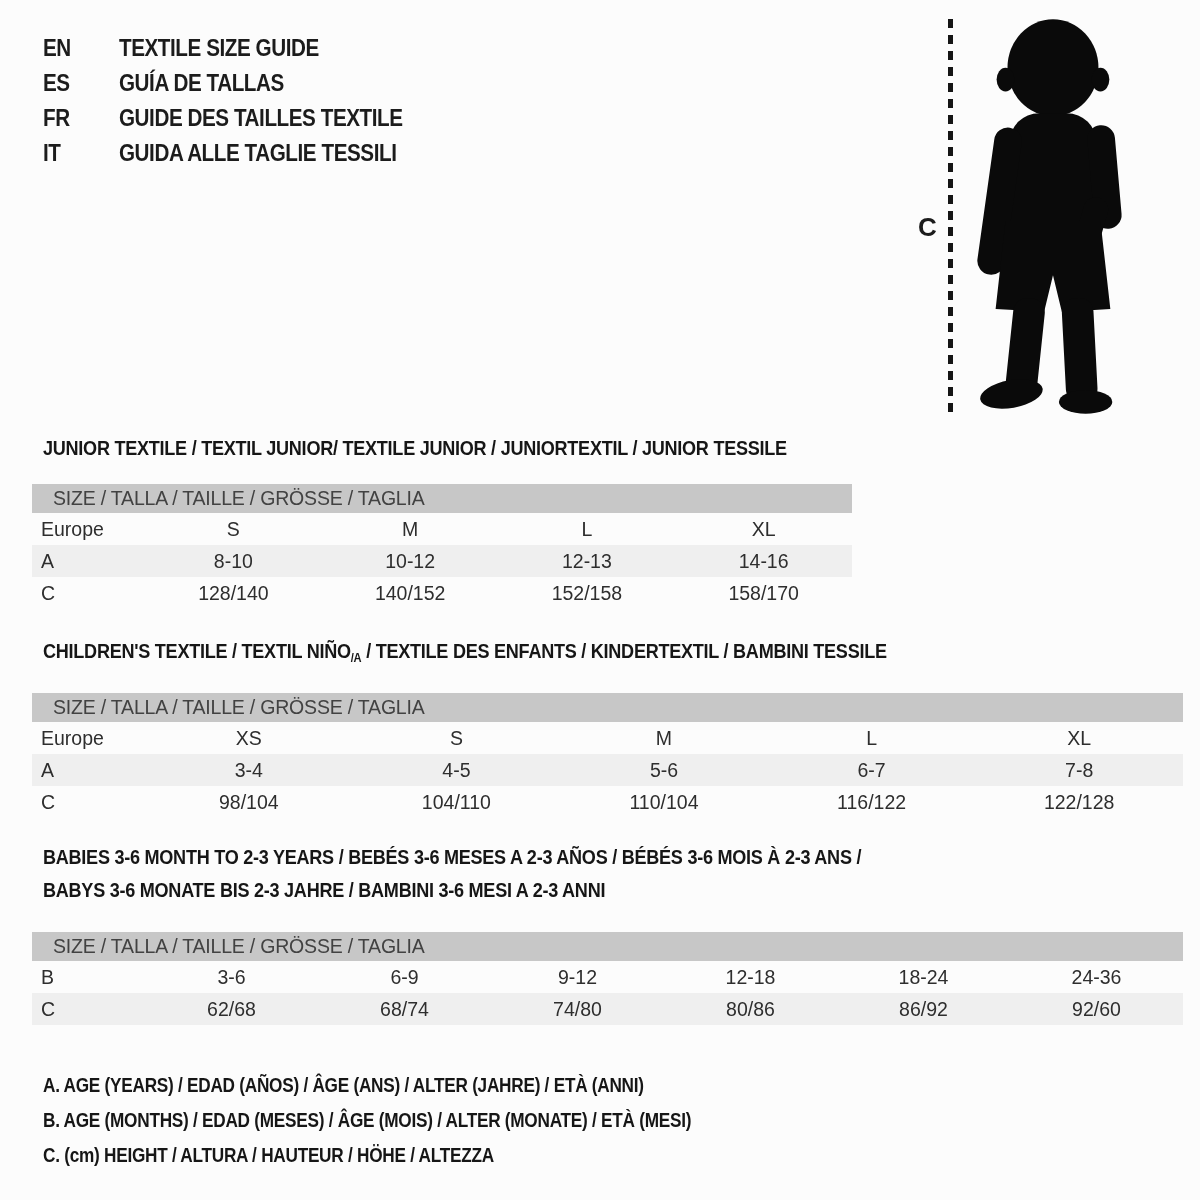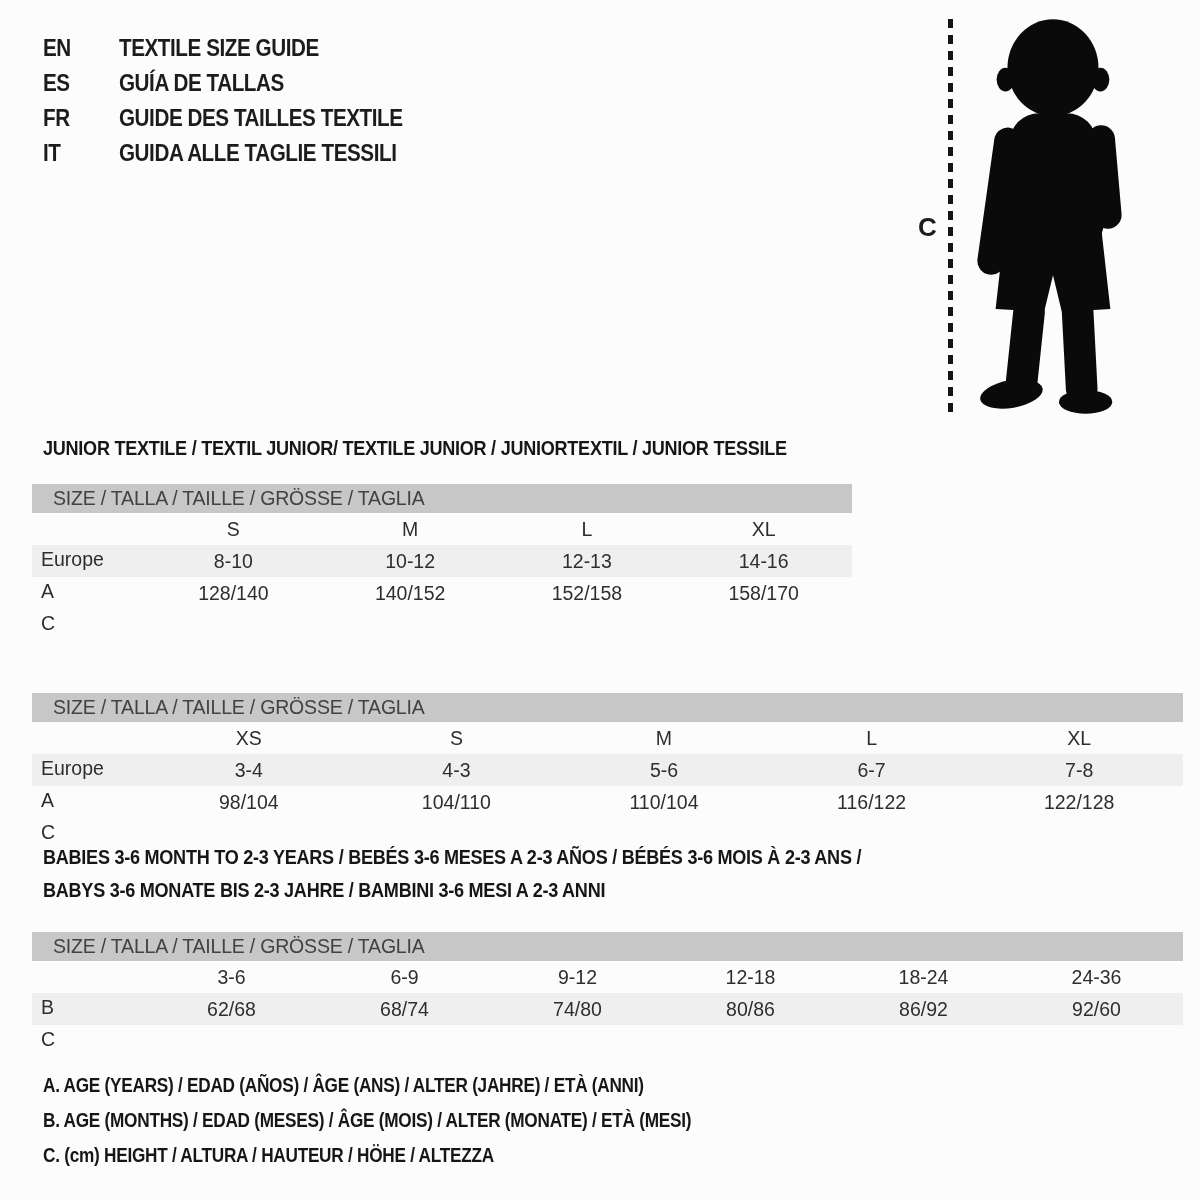"Europe" .lbl { margin-top: 30px -> none }
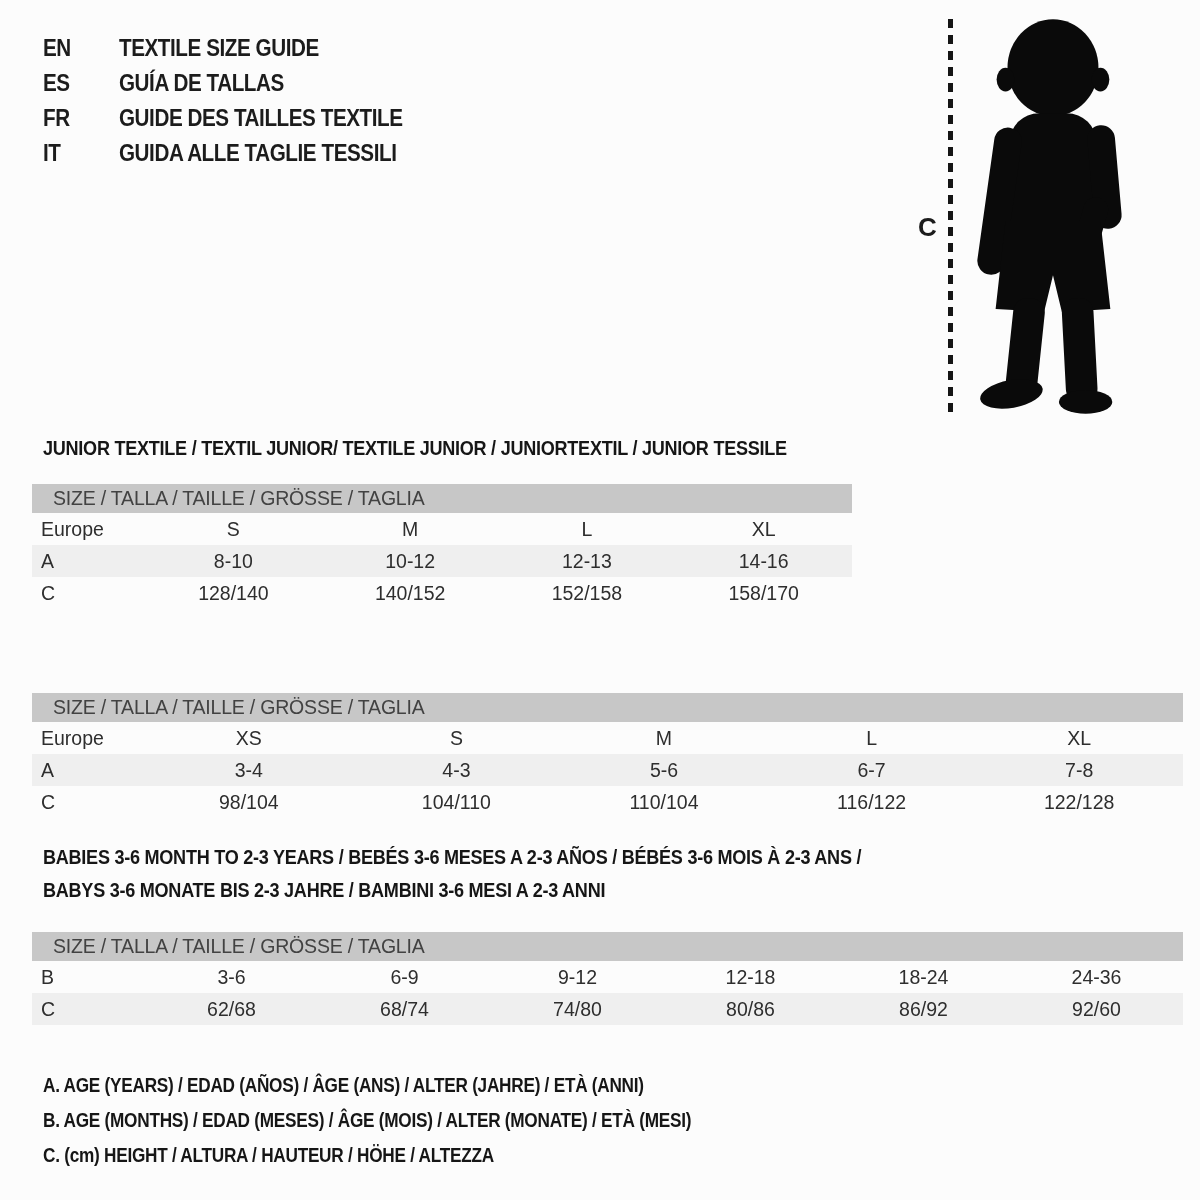"CHILDREN'S TEXTILE / TEXTIL NIÑO/A" h2.sec-title { html: none -> <h2><span><span>CHILDREN'S TEXTILE / TEXTIL NIÑO</span><span>/A</span><span> / TEXTILE DES ENFANTS / KINDERTEXTIL / BAMBINI TESSILE</span></span></h2> }
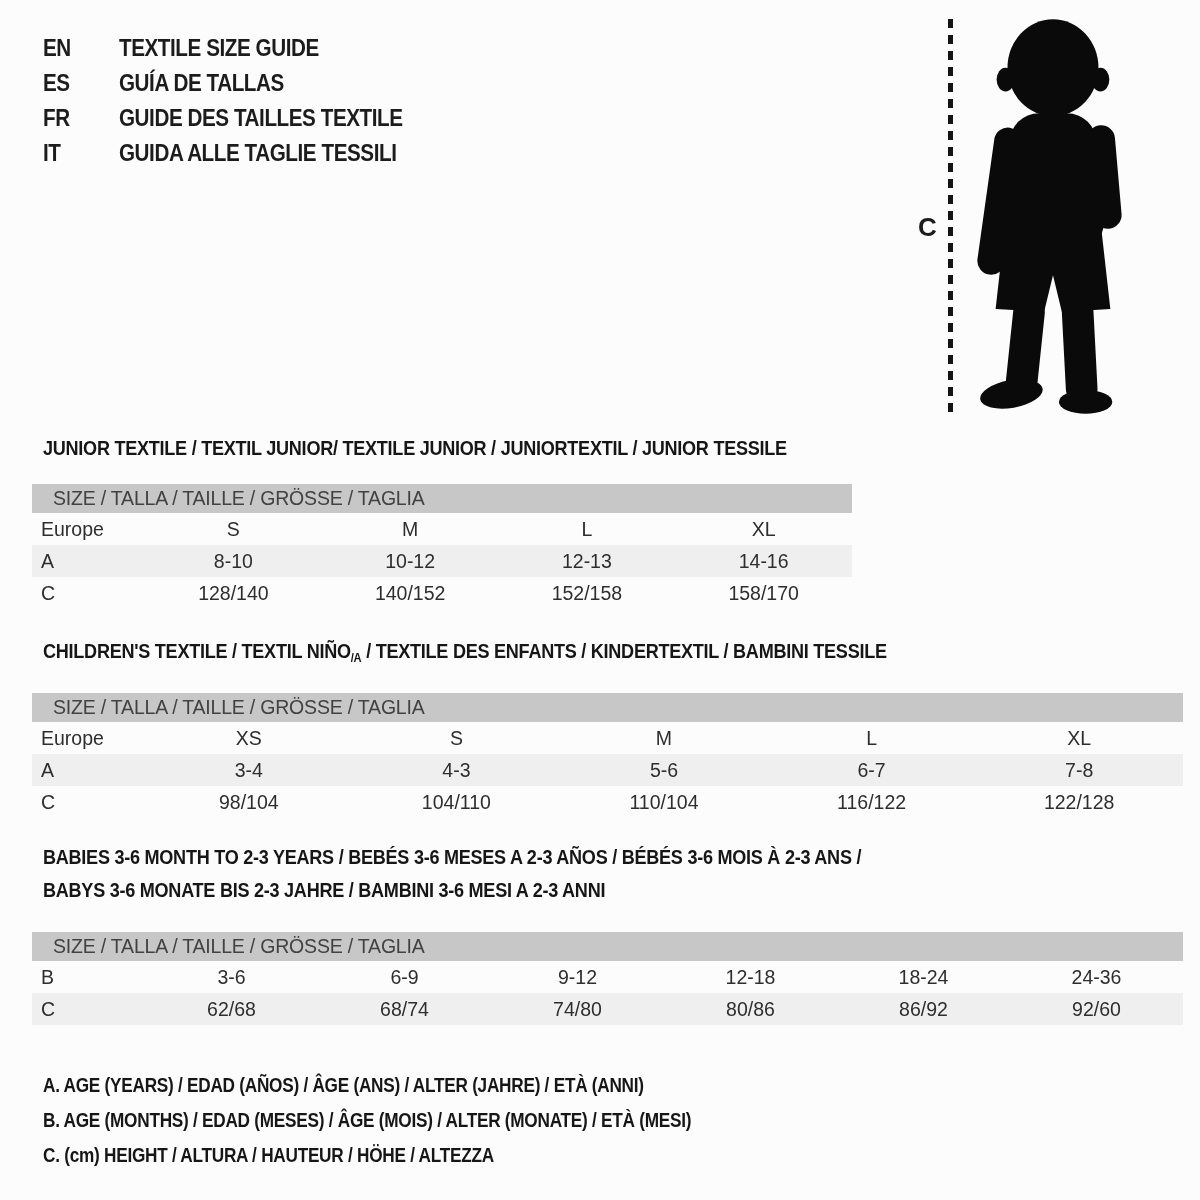"4-3" span.val { text: 4-3 -> 4-5 }
